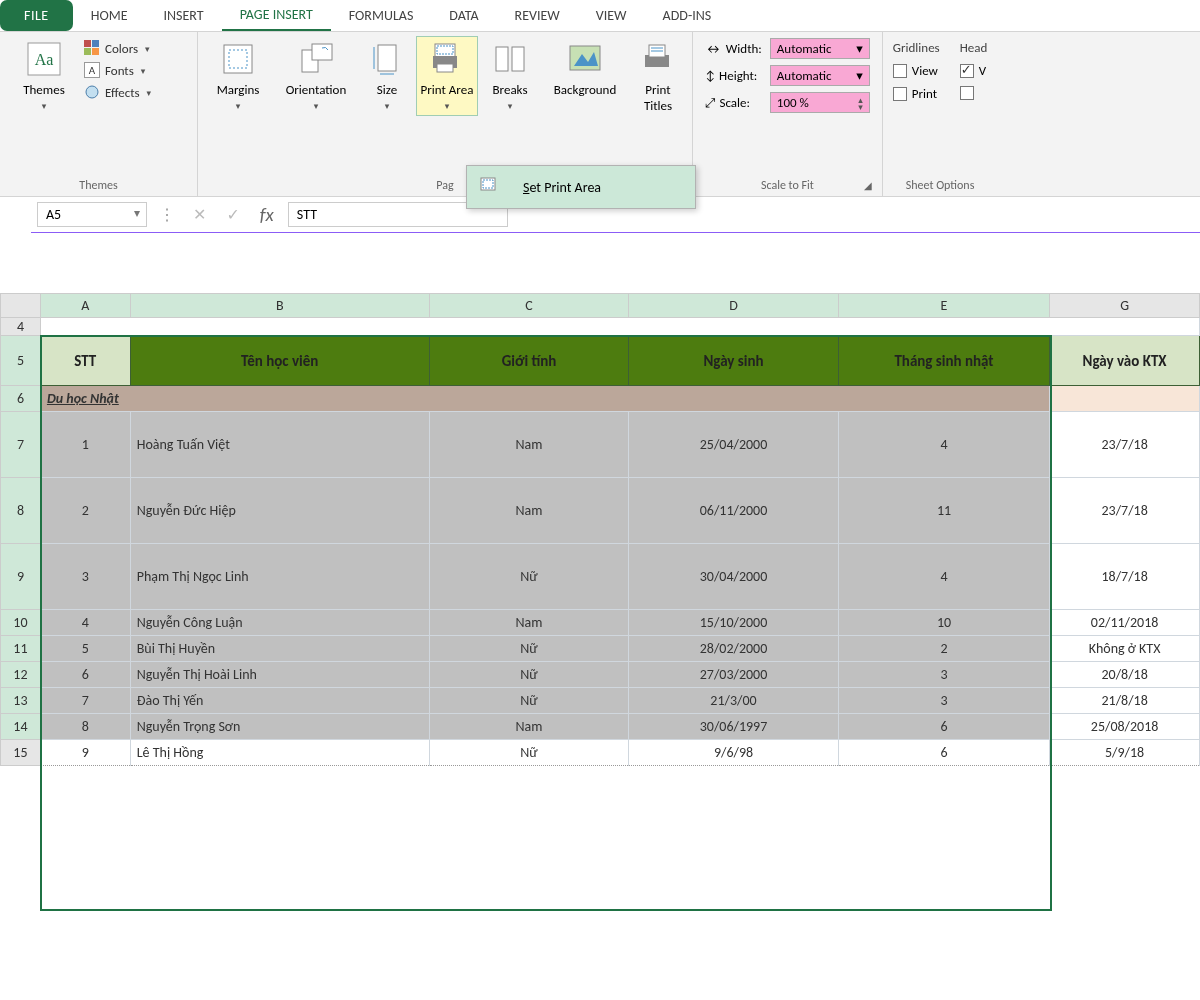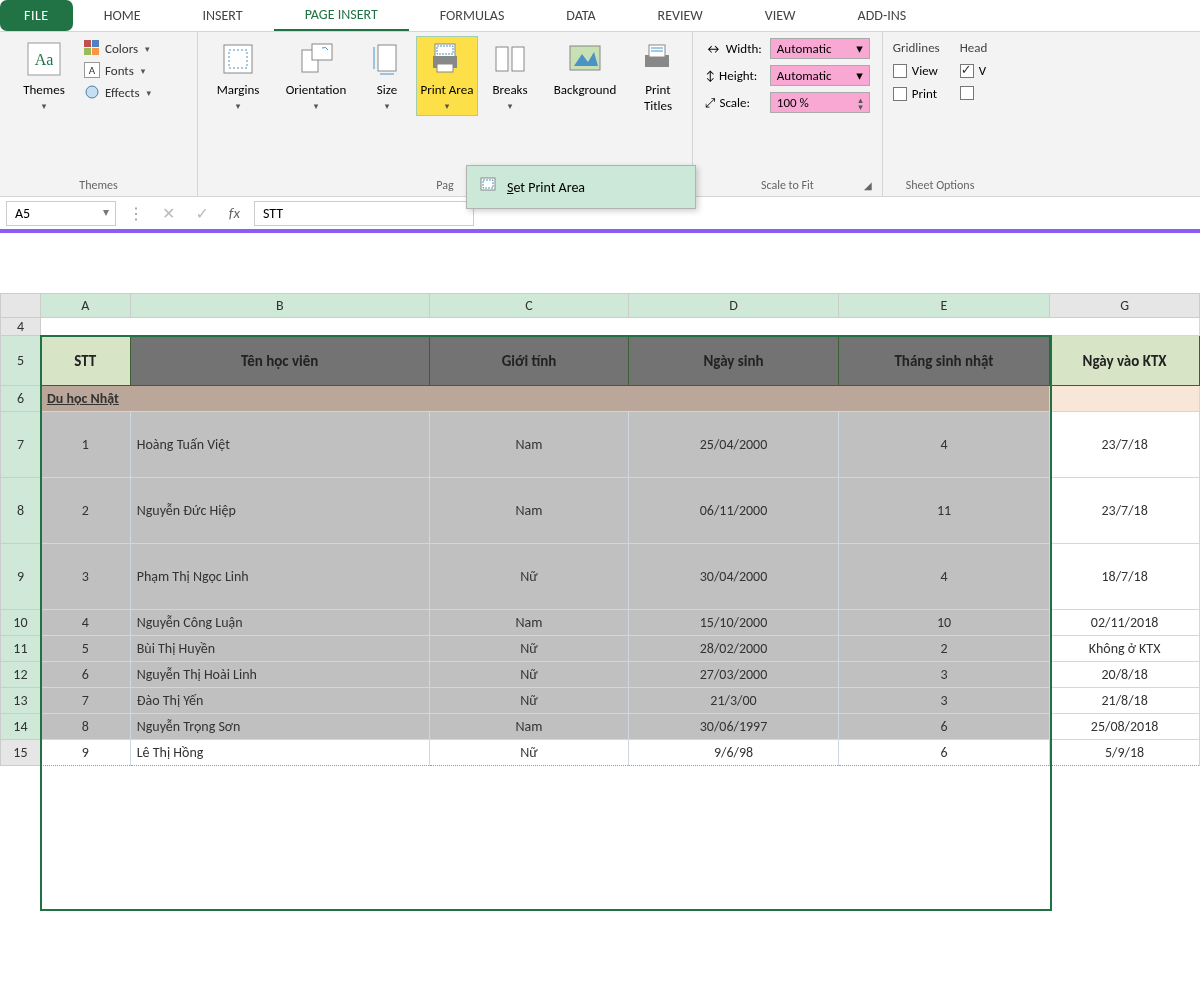"HOME" .tab { padding: 0 31px -> 0 18px }
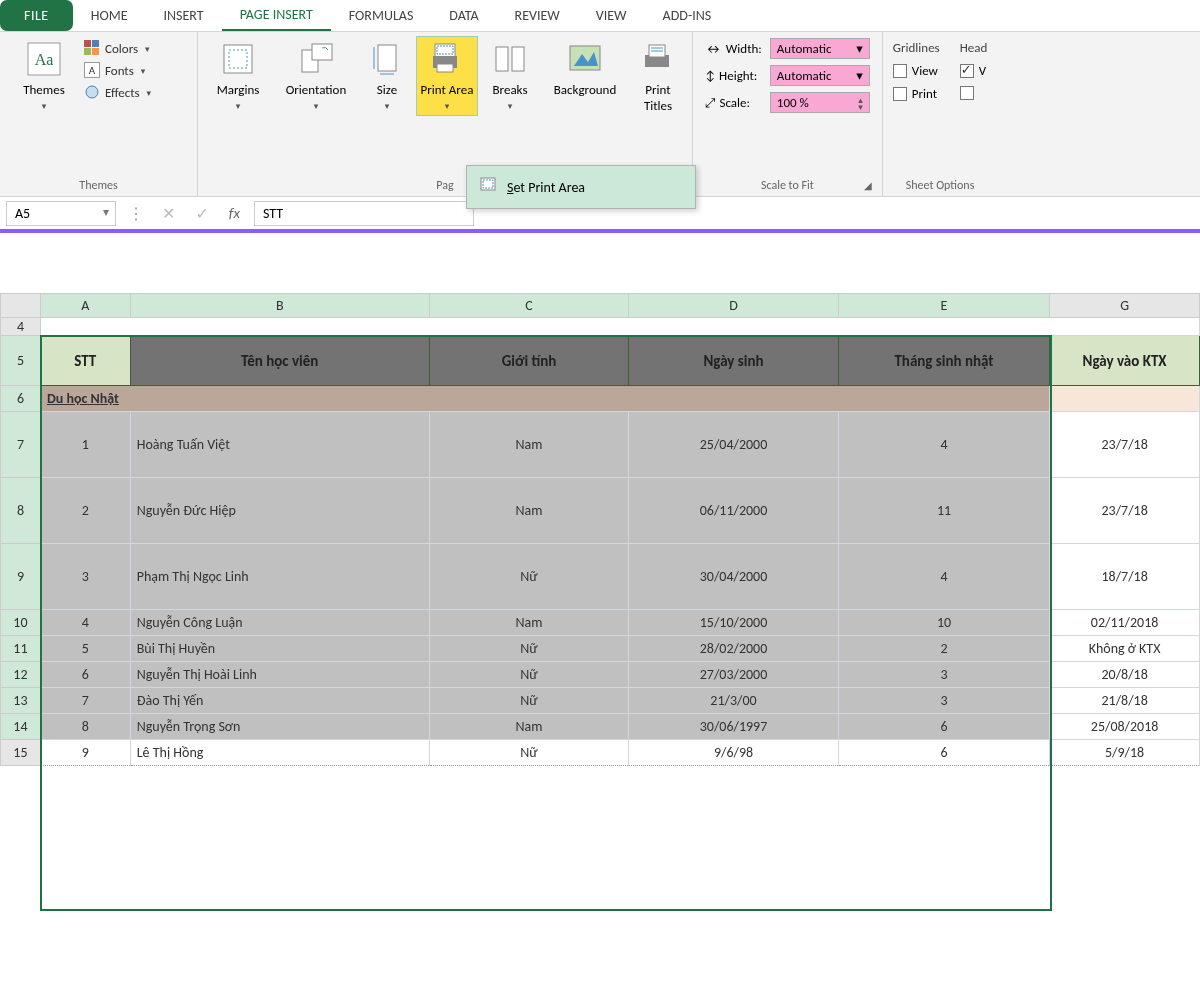"Print Area" .big-btn.highlight { background: #fde047 -> #fef9c3 }
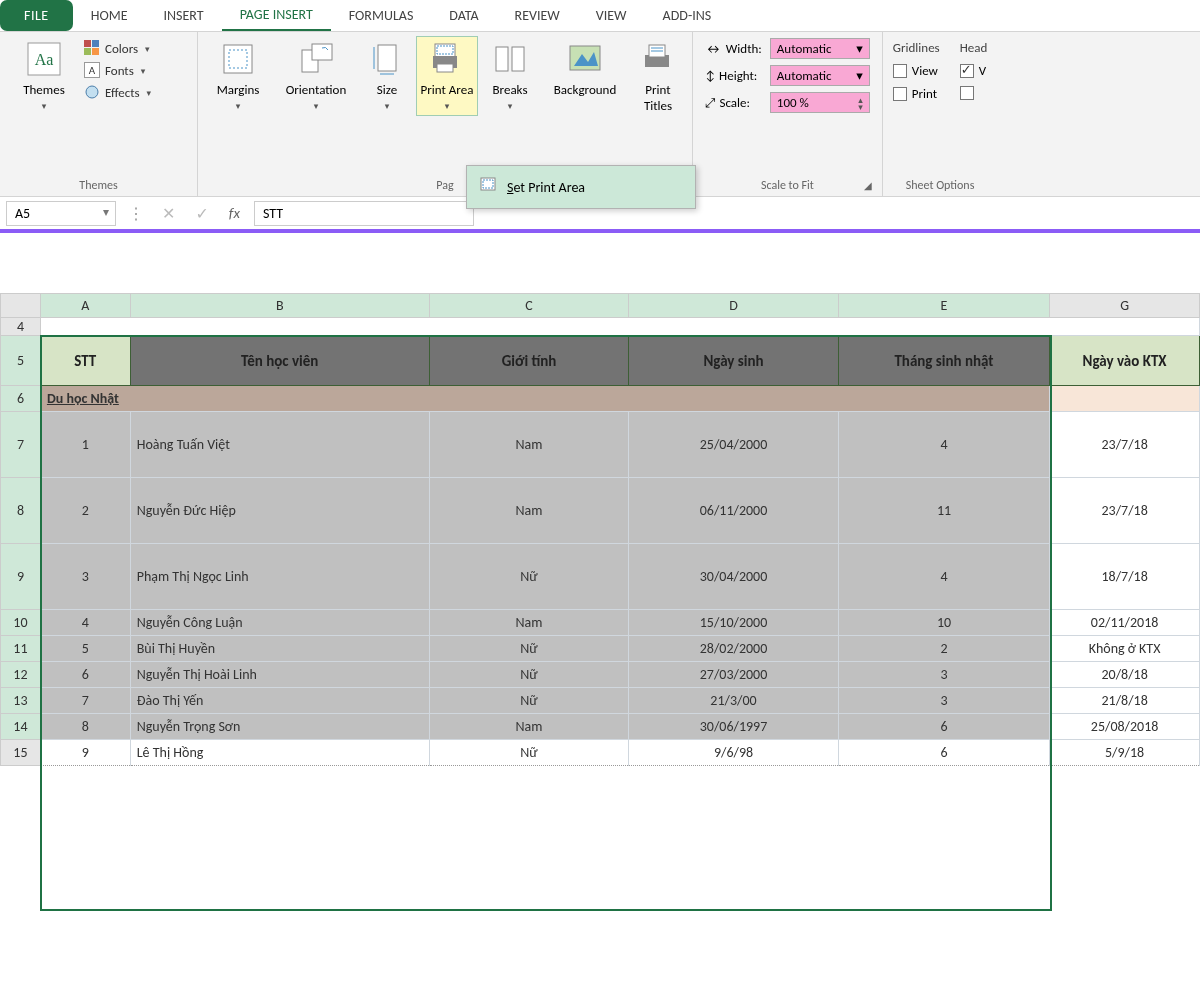"Set Print Area" .dropdown .mi { gap: 10px -> 26px }
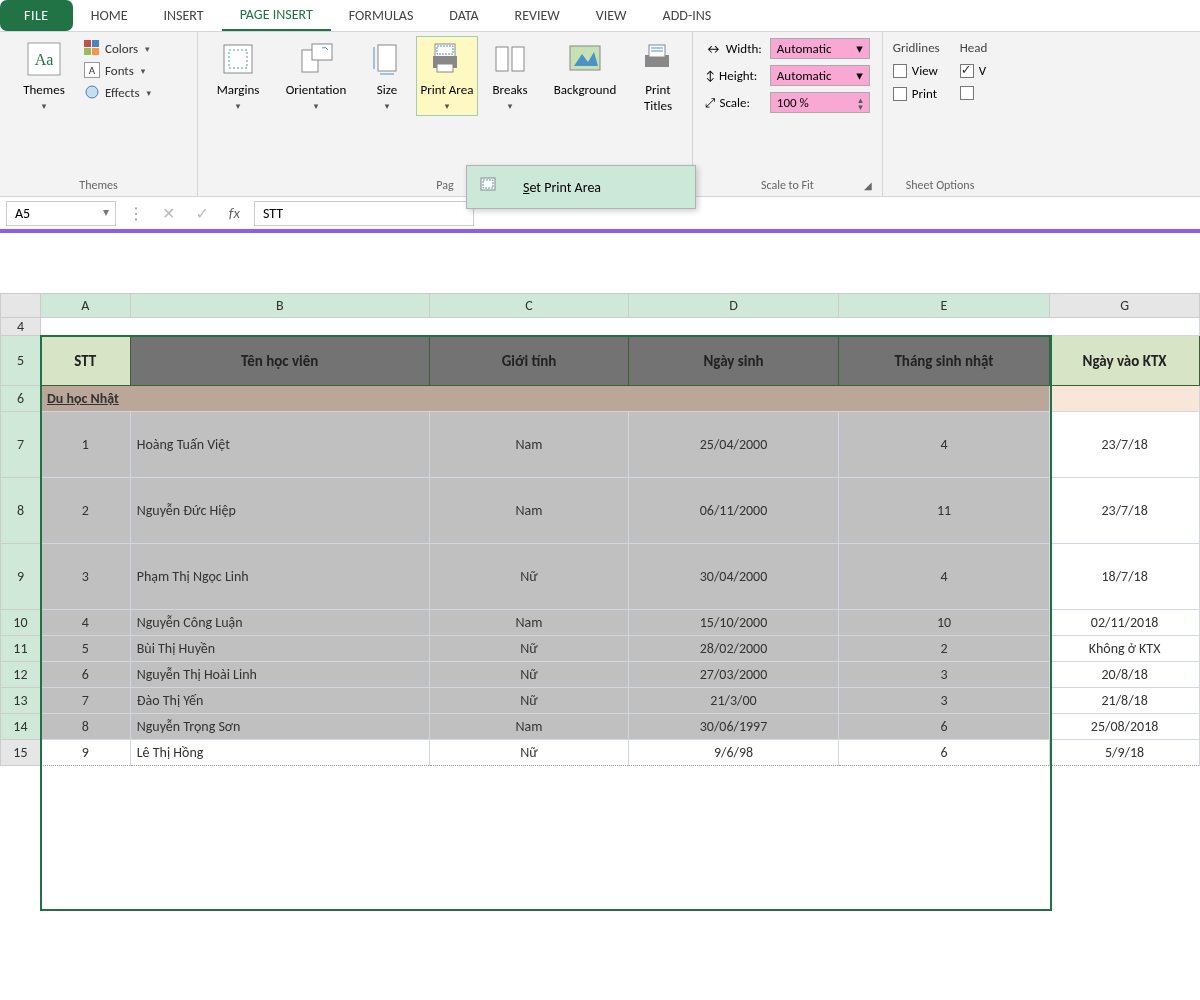"A5" .fb-row { border-bottom: 4px solid #8b5cf6 -> 1px solid #8b5cf6; margin-left: none -> 31px }
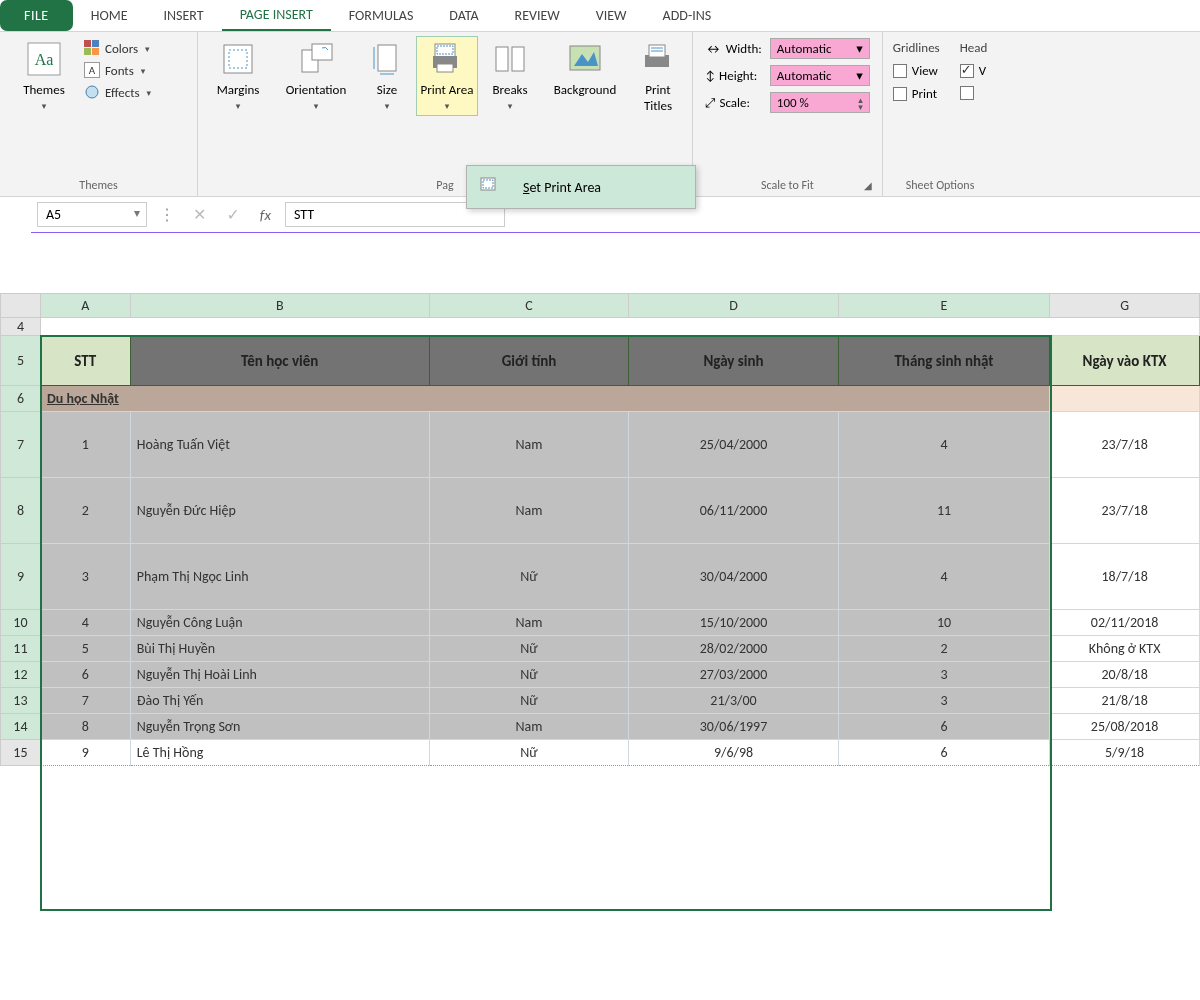"fx" .fb-fx { font-size: 15px -> 19px }
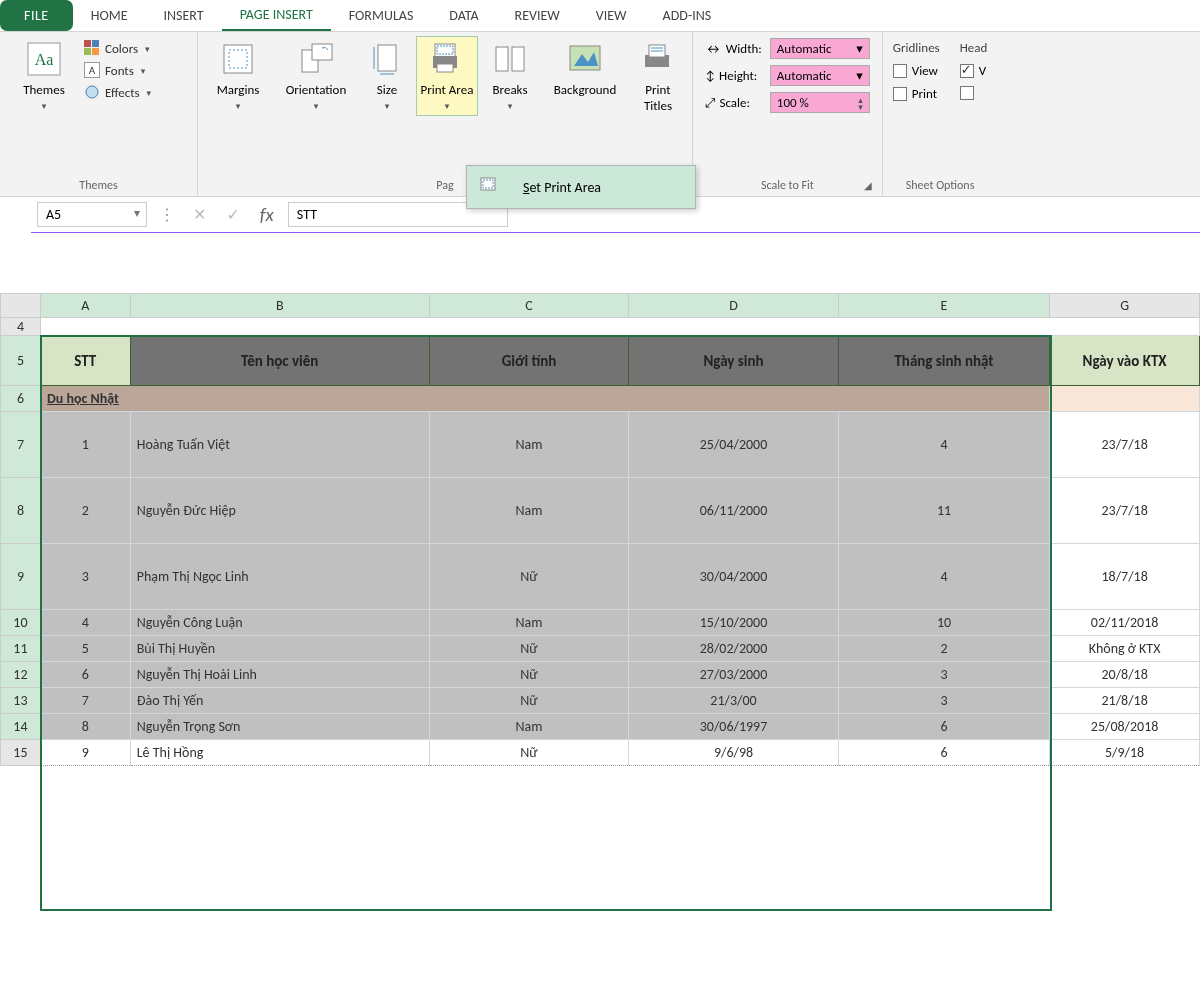"Tên học viên" .hdr td.cell { background: #737373 -> #4d7c0f }
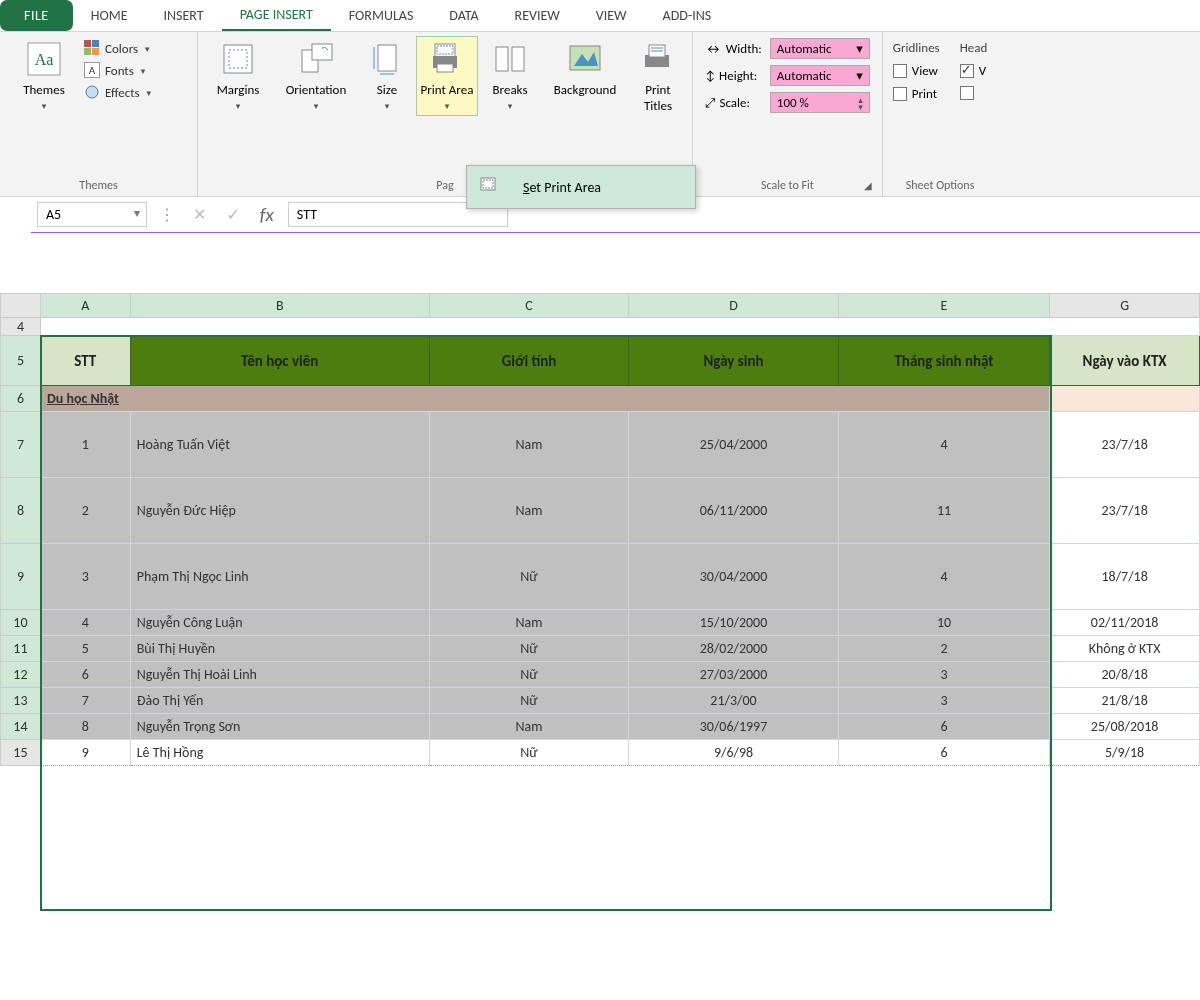"Du học Nhật" .r6 td.cell { font-style: none -> italic }
